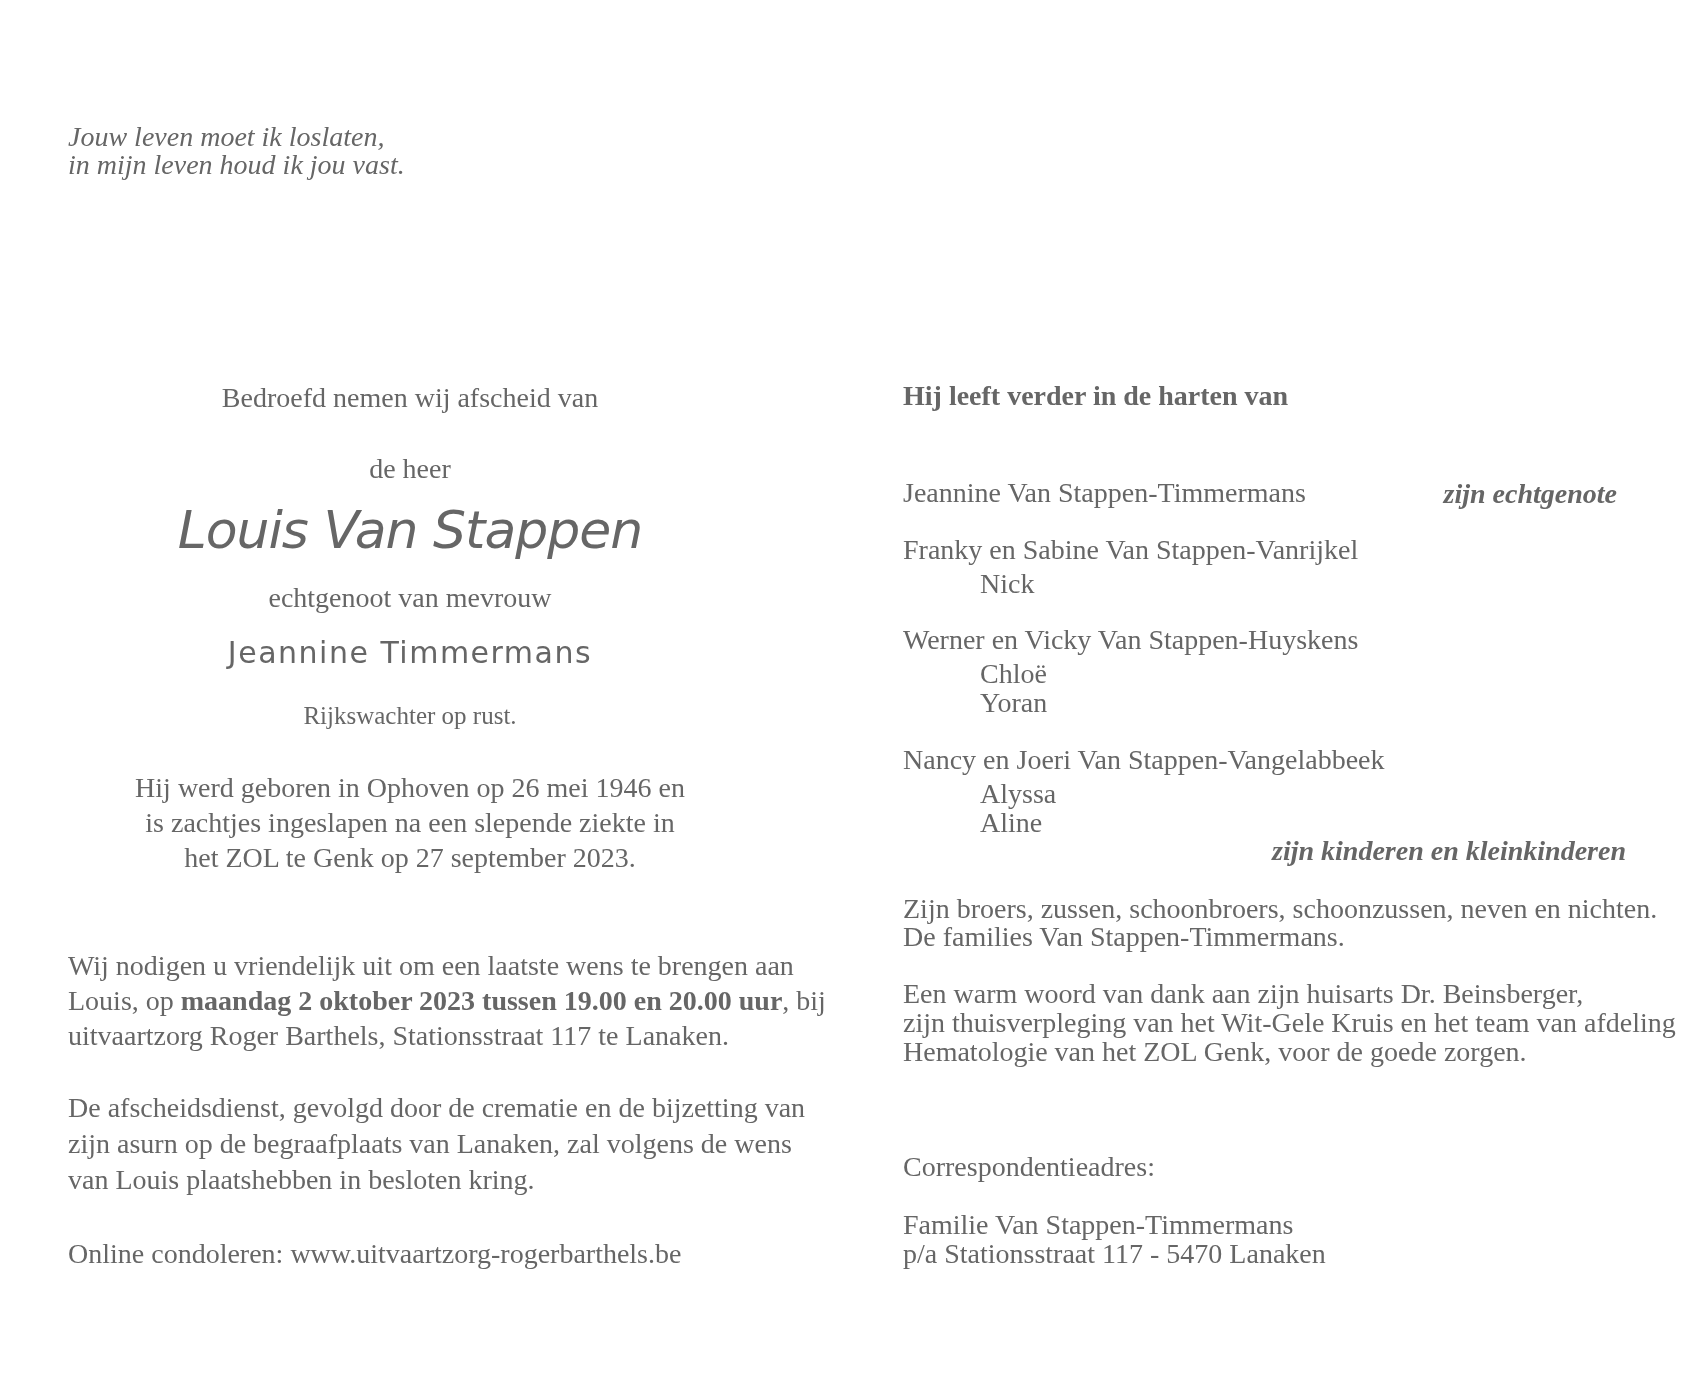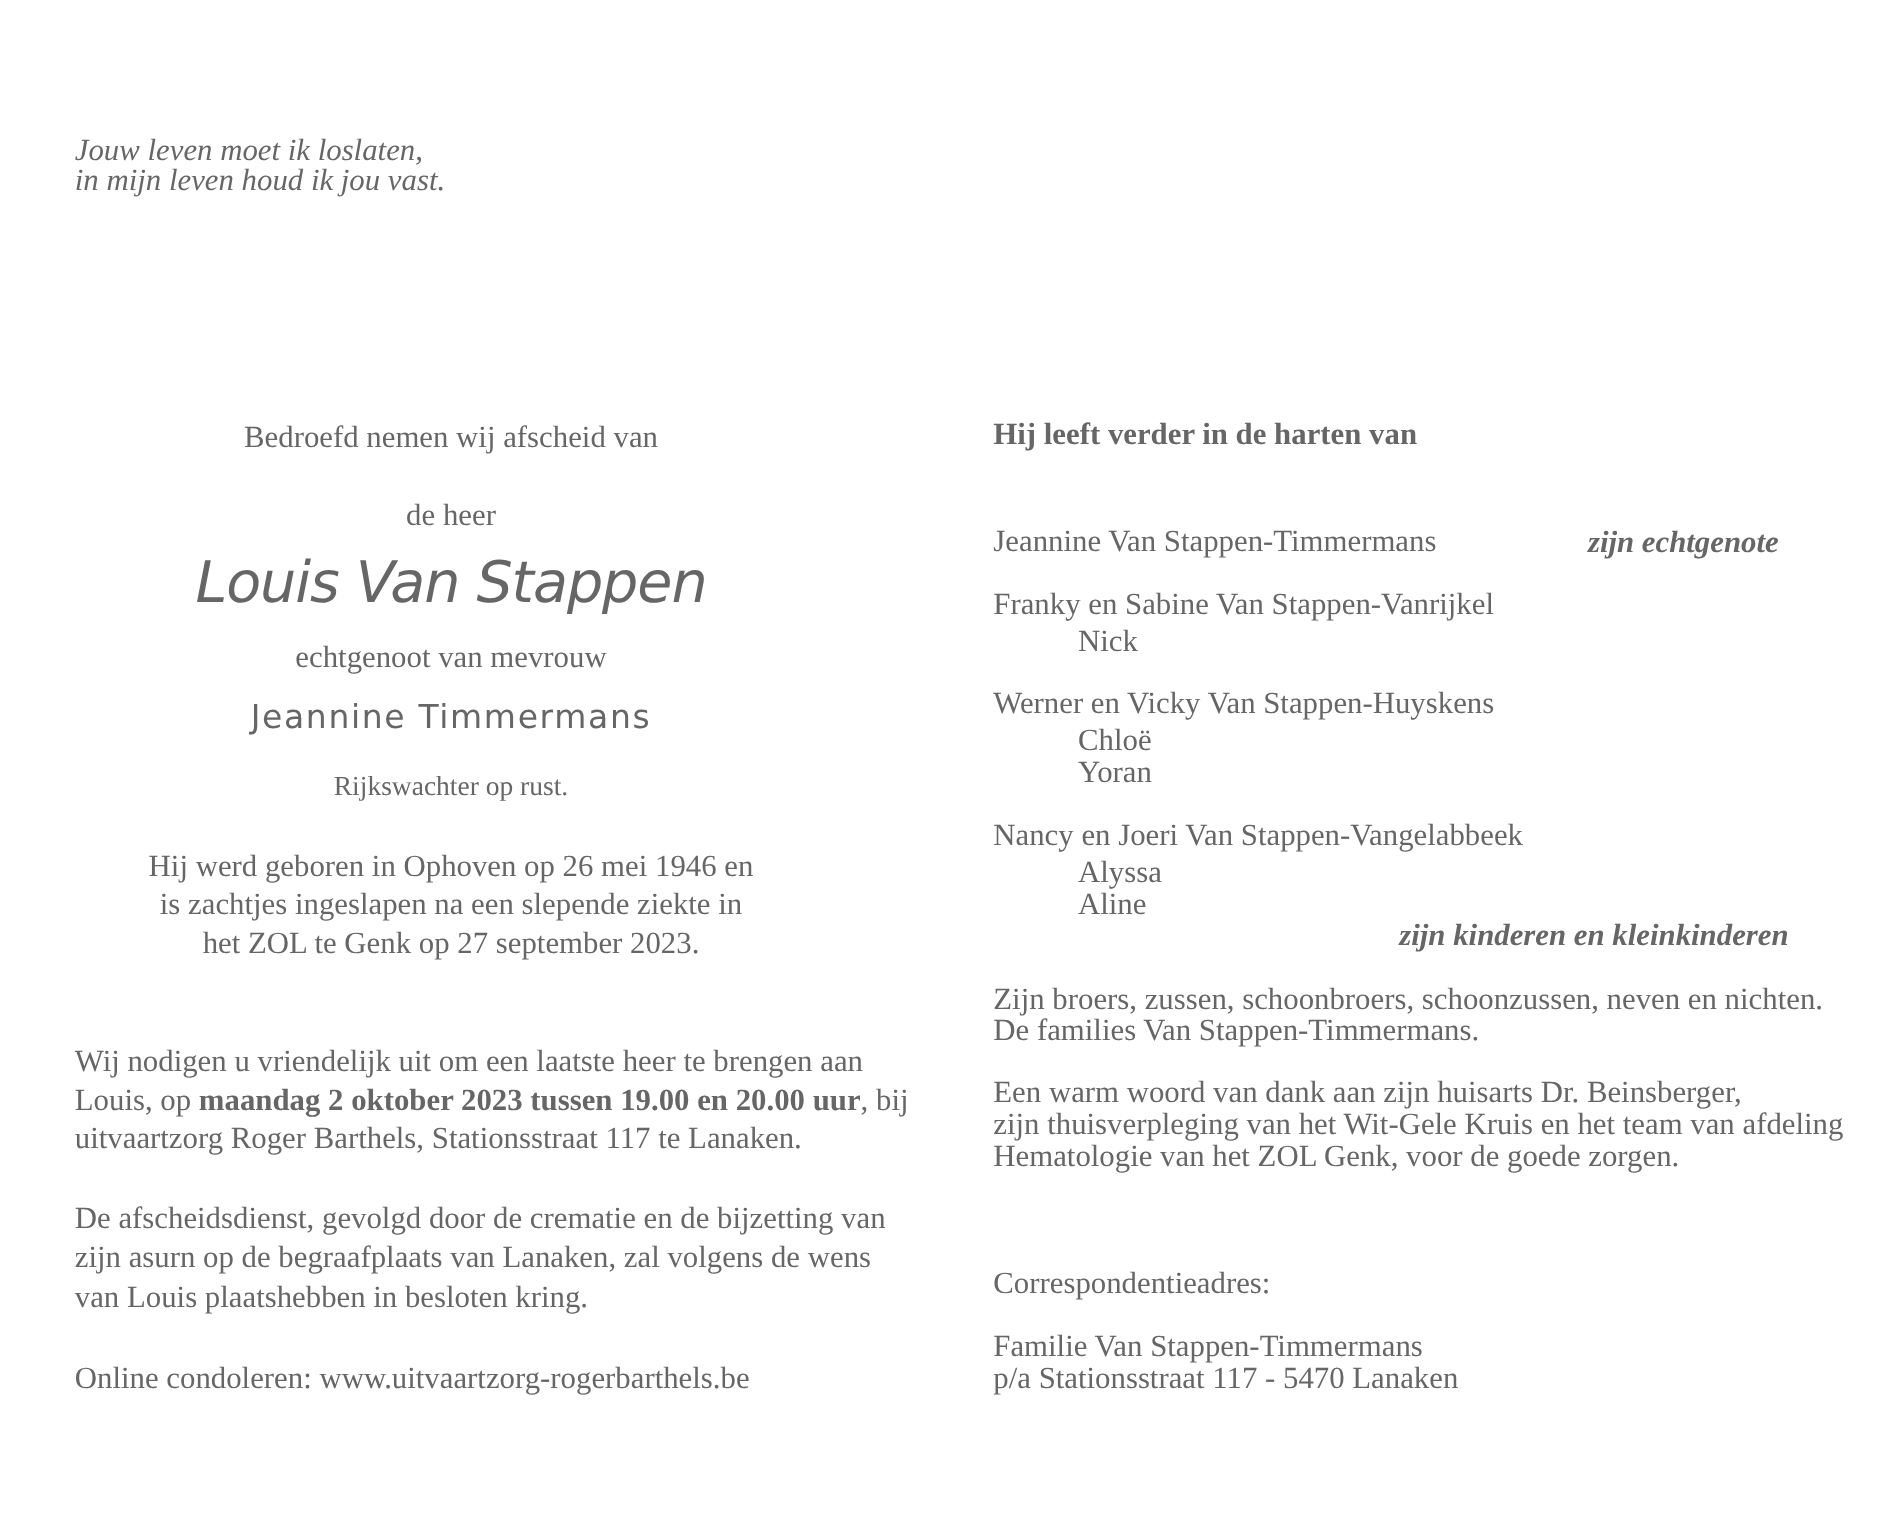"Wij nodigen u vriendelijk uit" div.t { text: heer -> wens }
